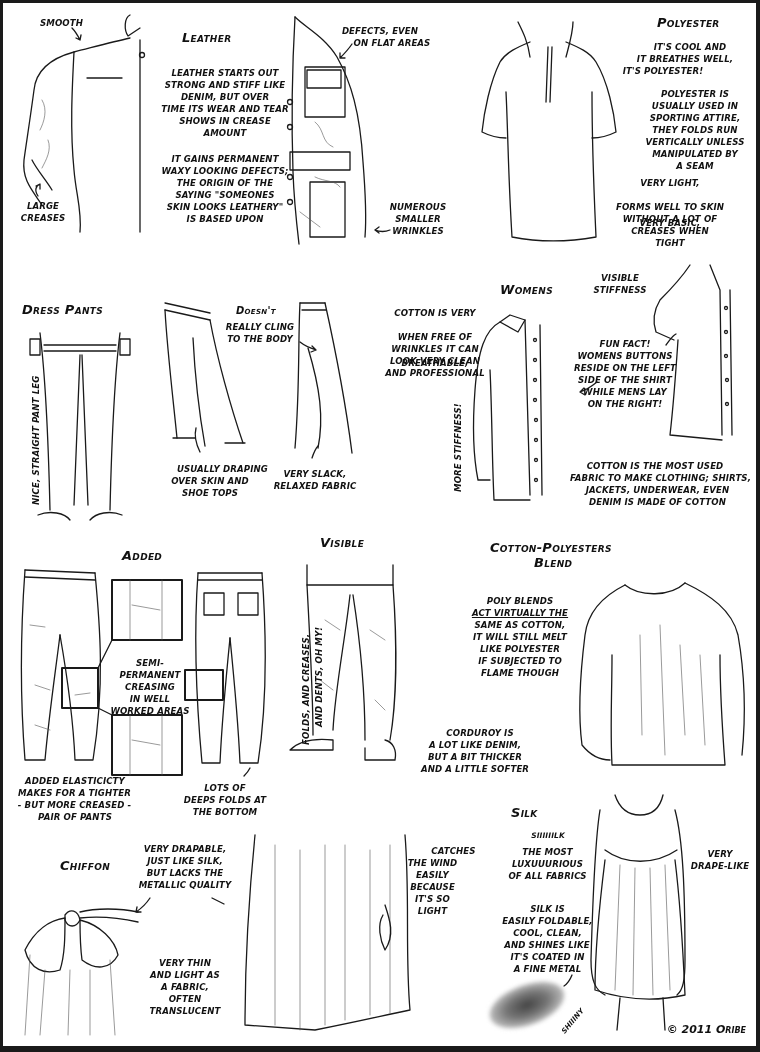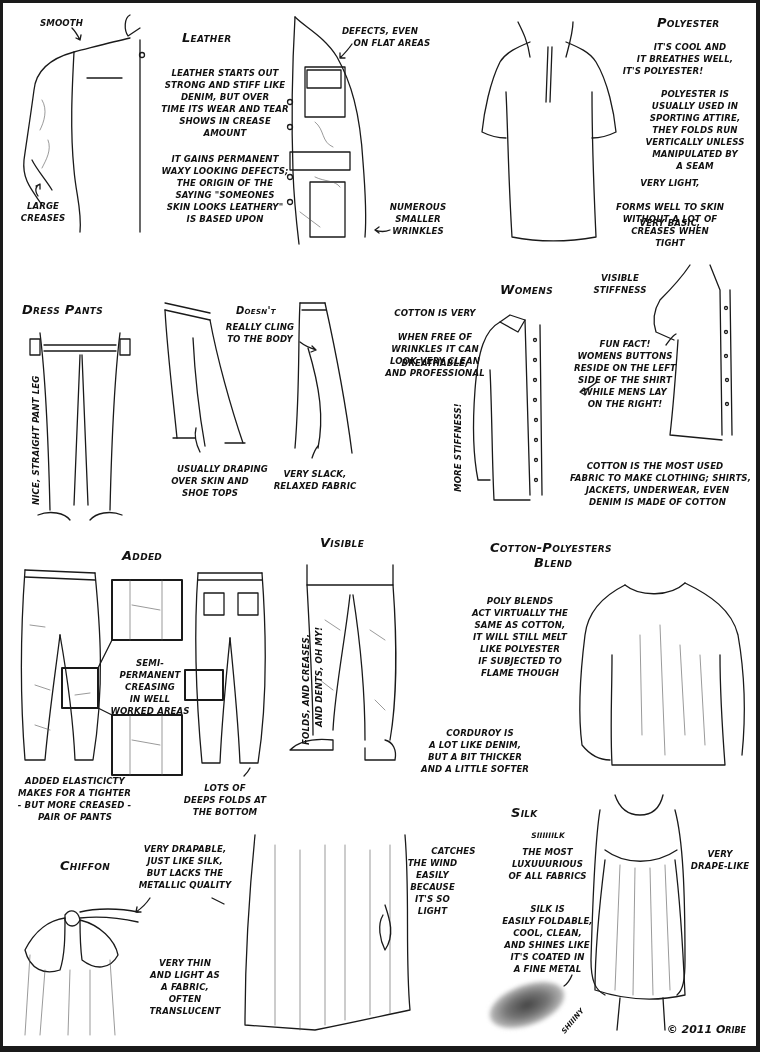"ACT VIRTUALLY THE" div.t { text-decoration: none -> underline }
